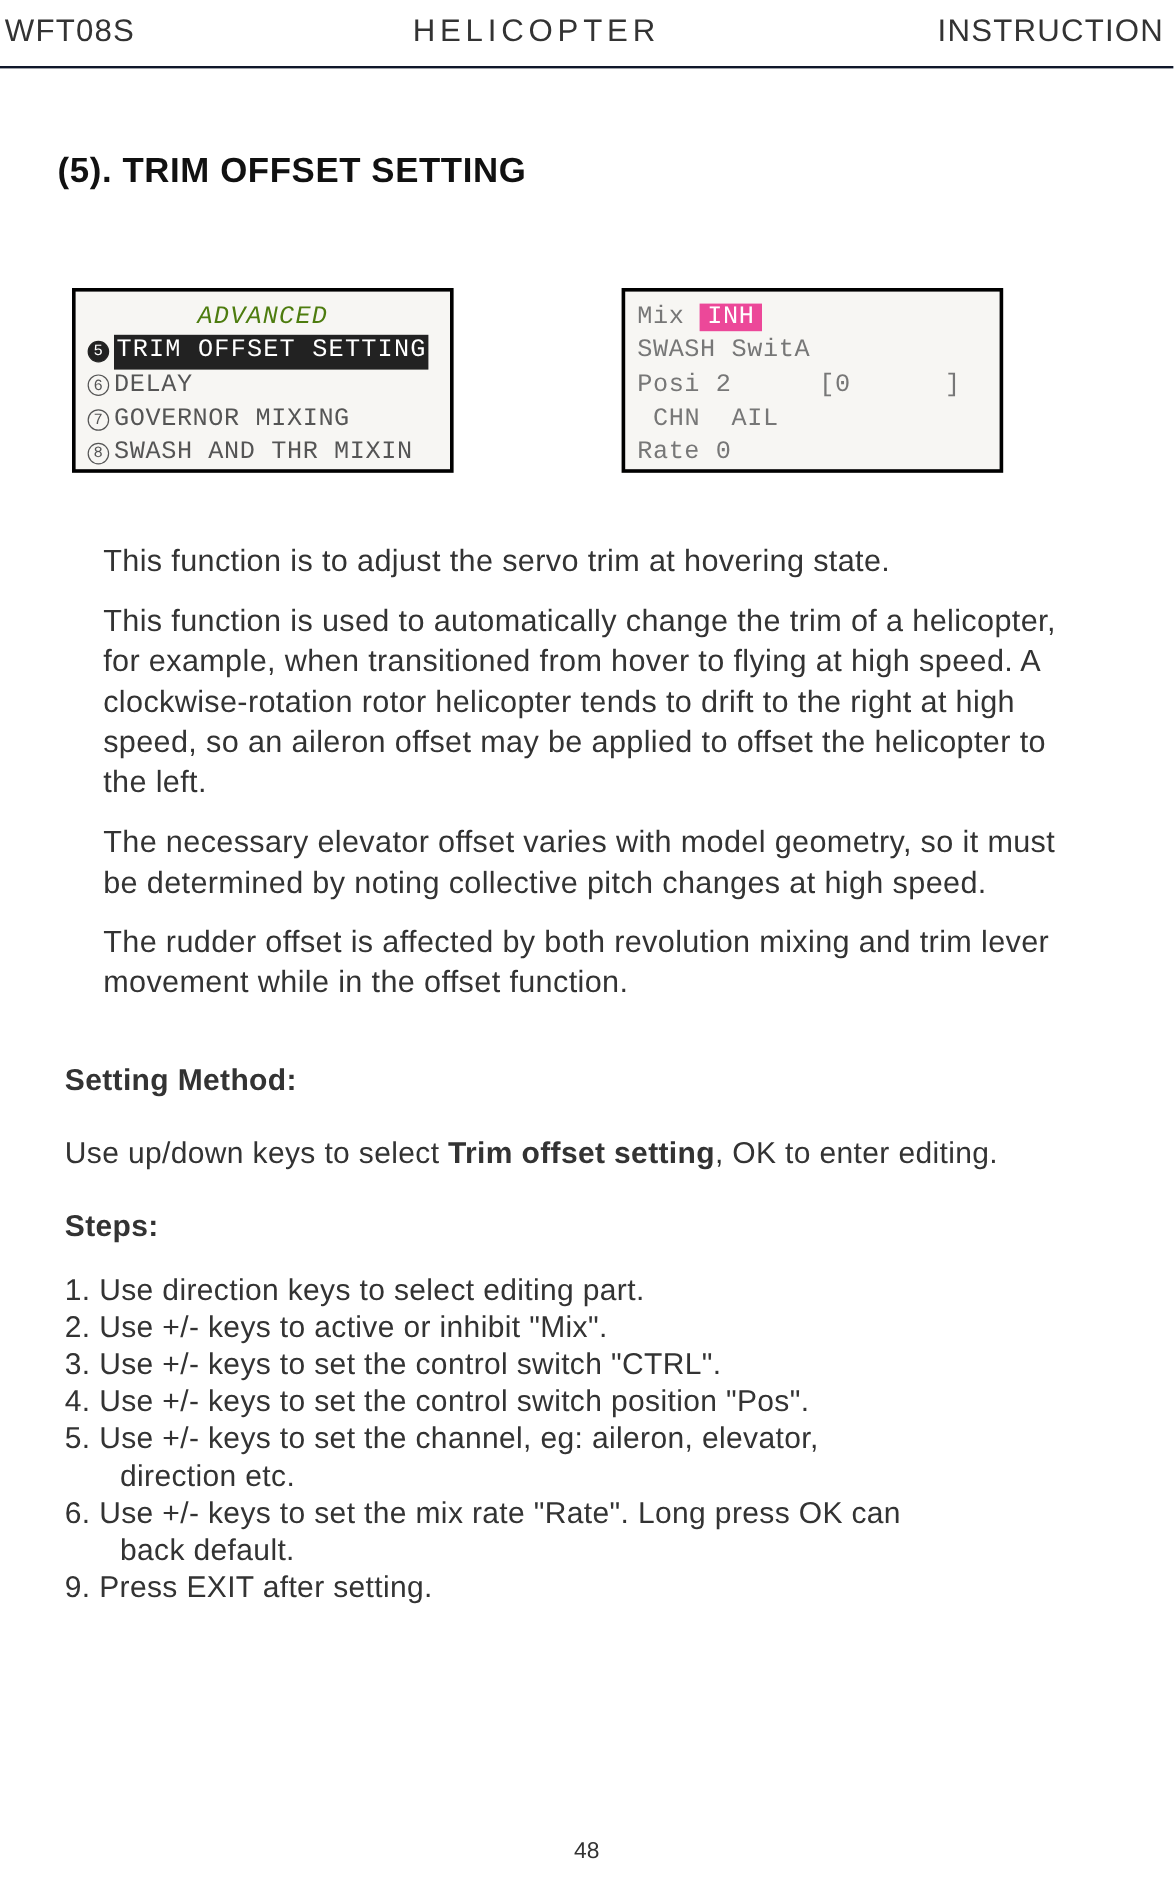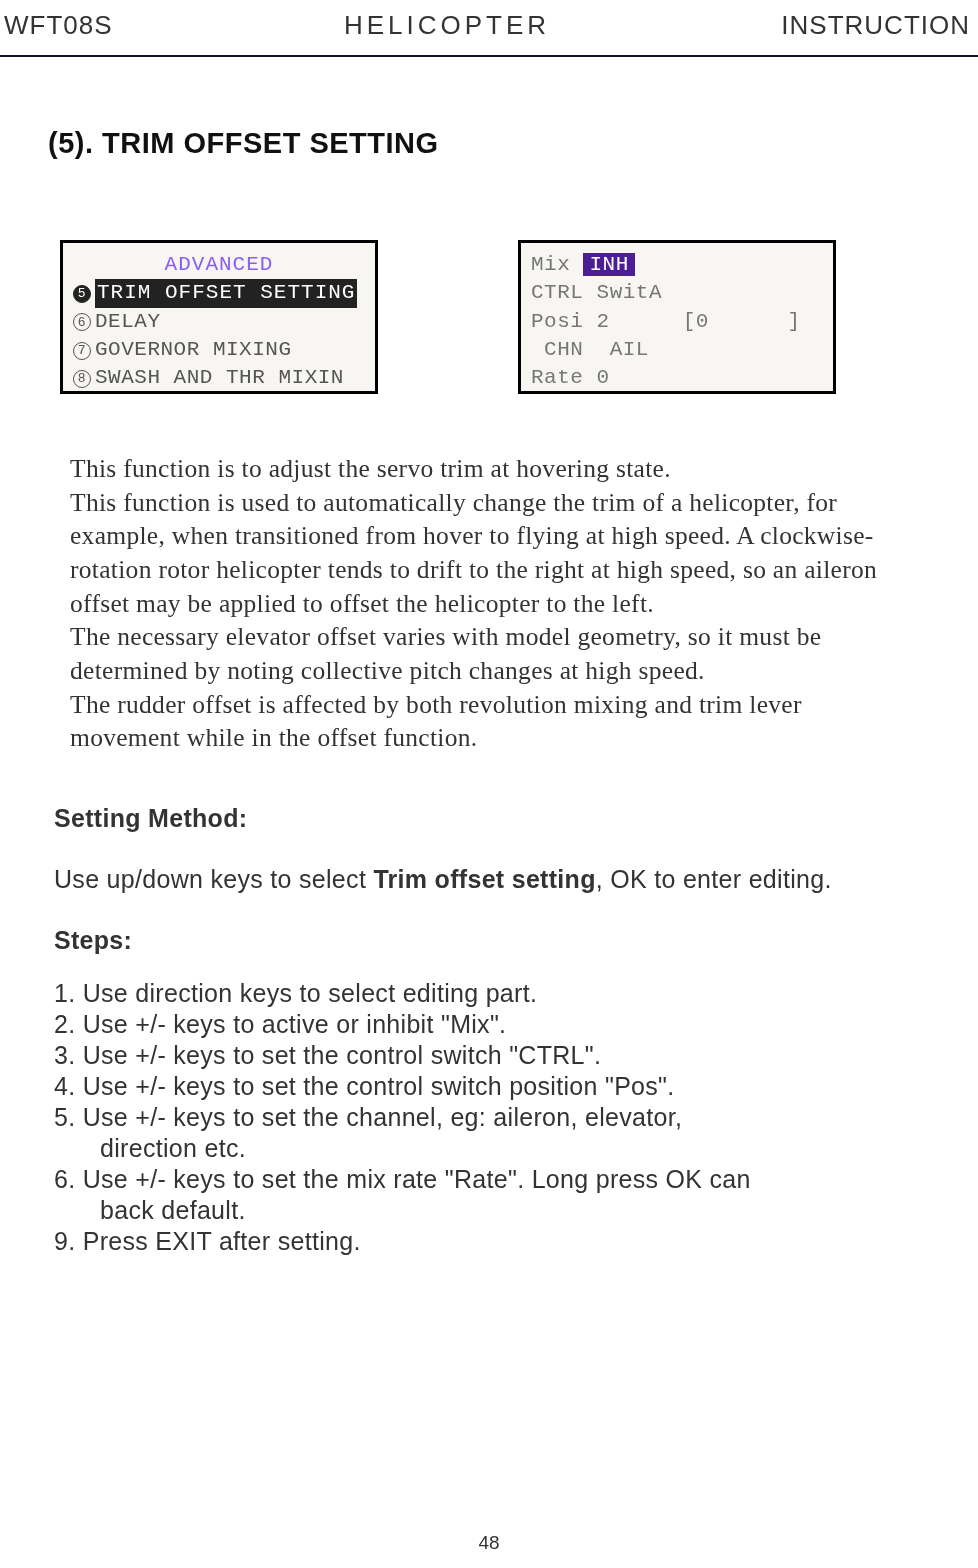"ADVANCED" .screen .title-row { color: #8b5cf6 -> #4d7c0f; font-style: none -> italic }
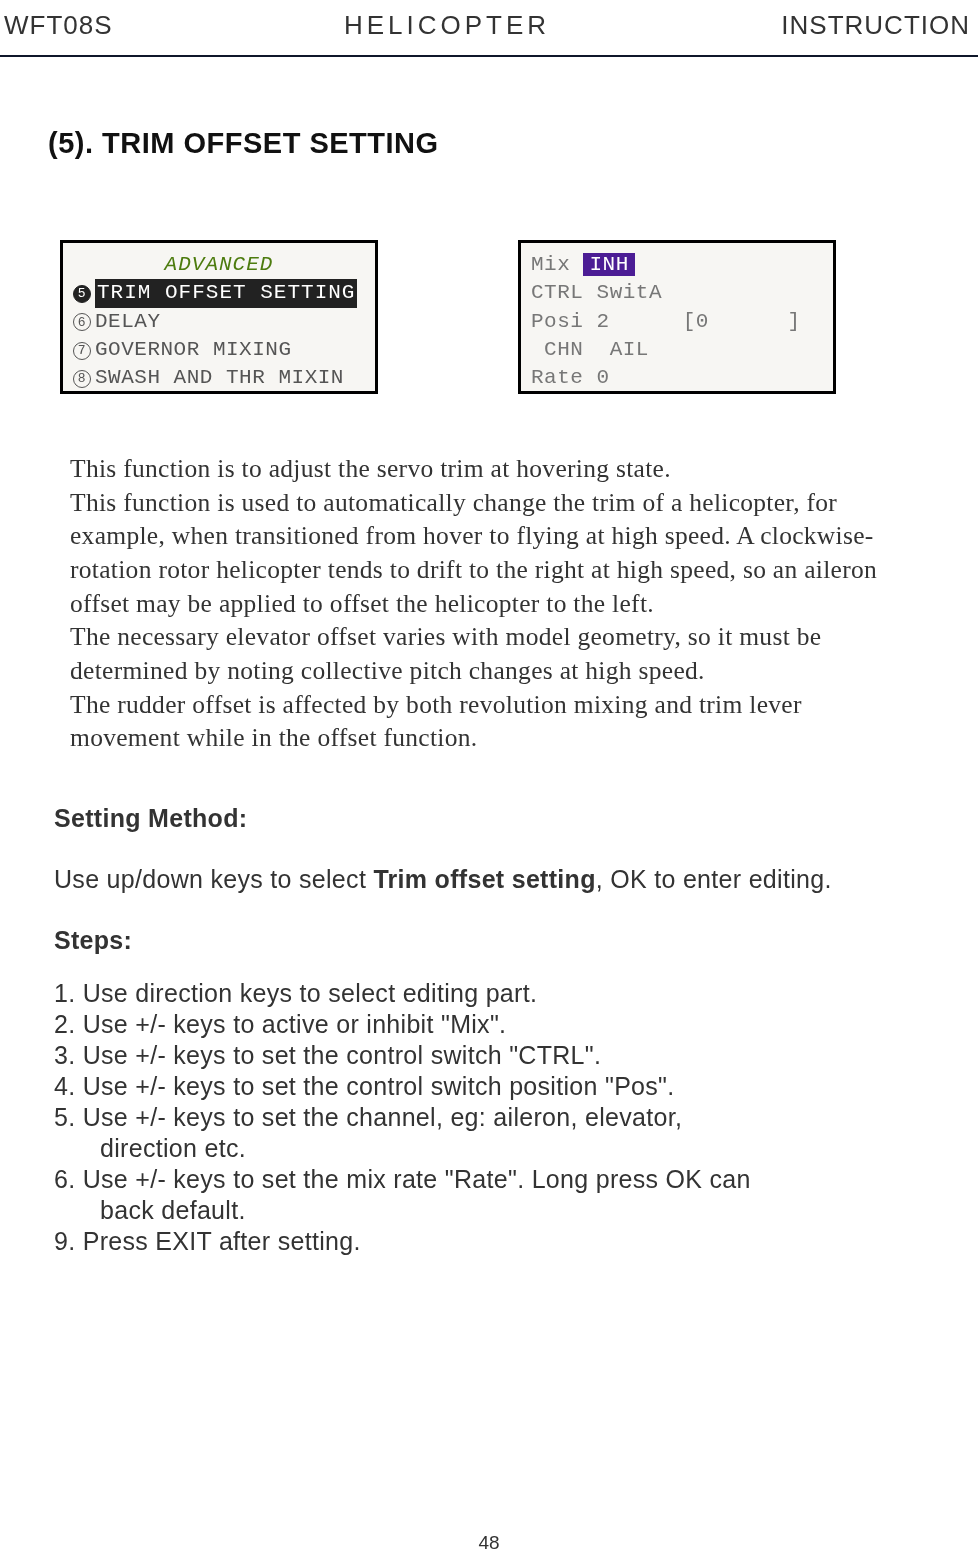"INH" .screen2 .inh { background: #4c1d95 -> #ec4899 }
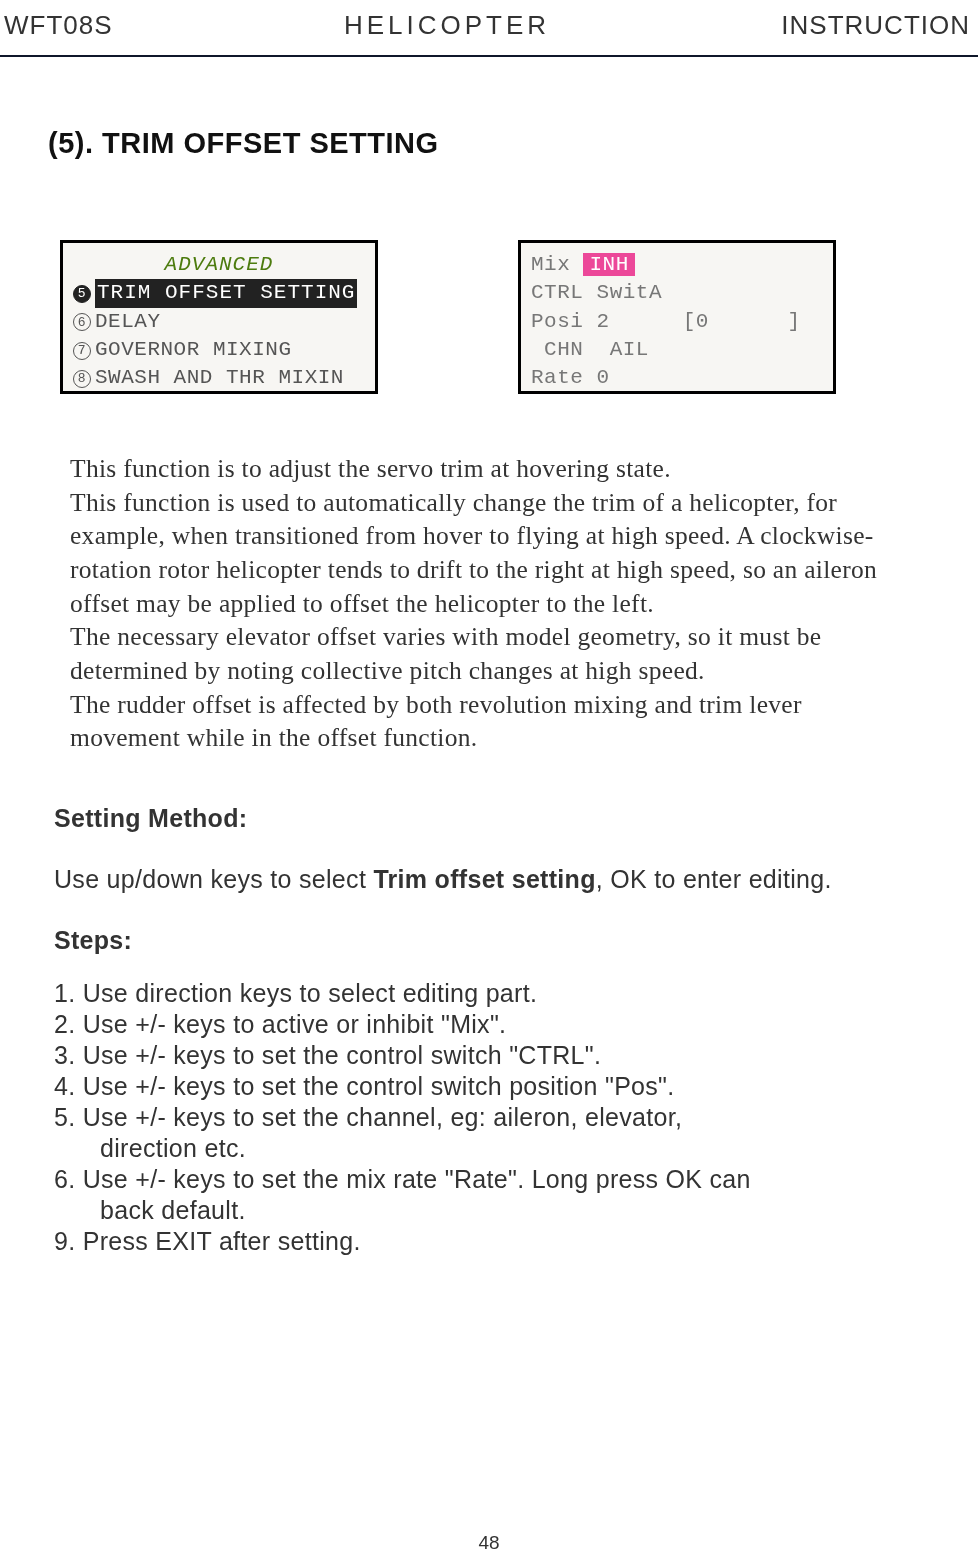"CTRL" span { text: CTRL -> SWASH }
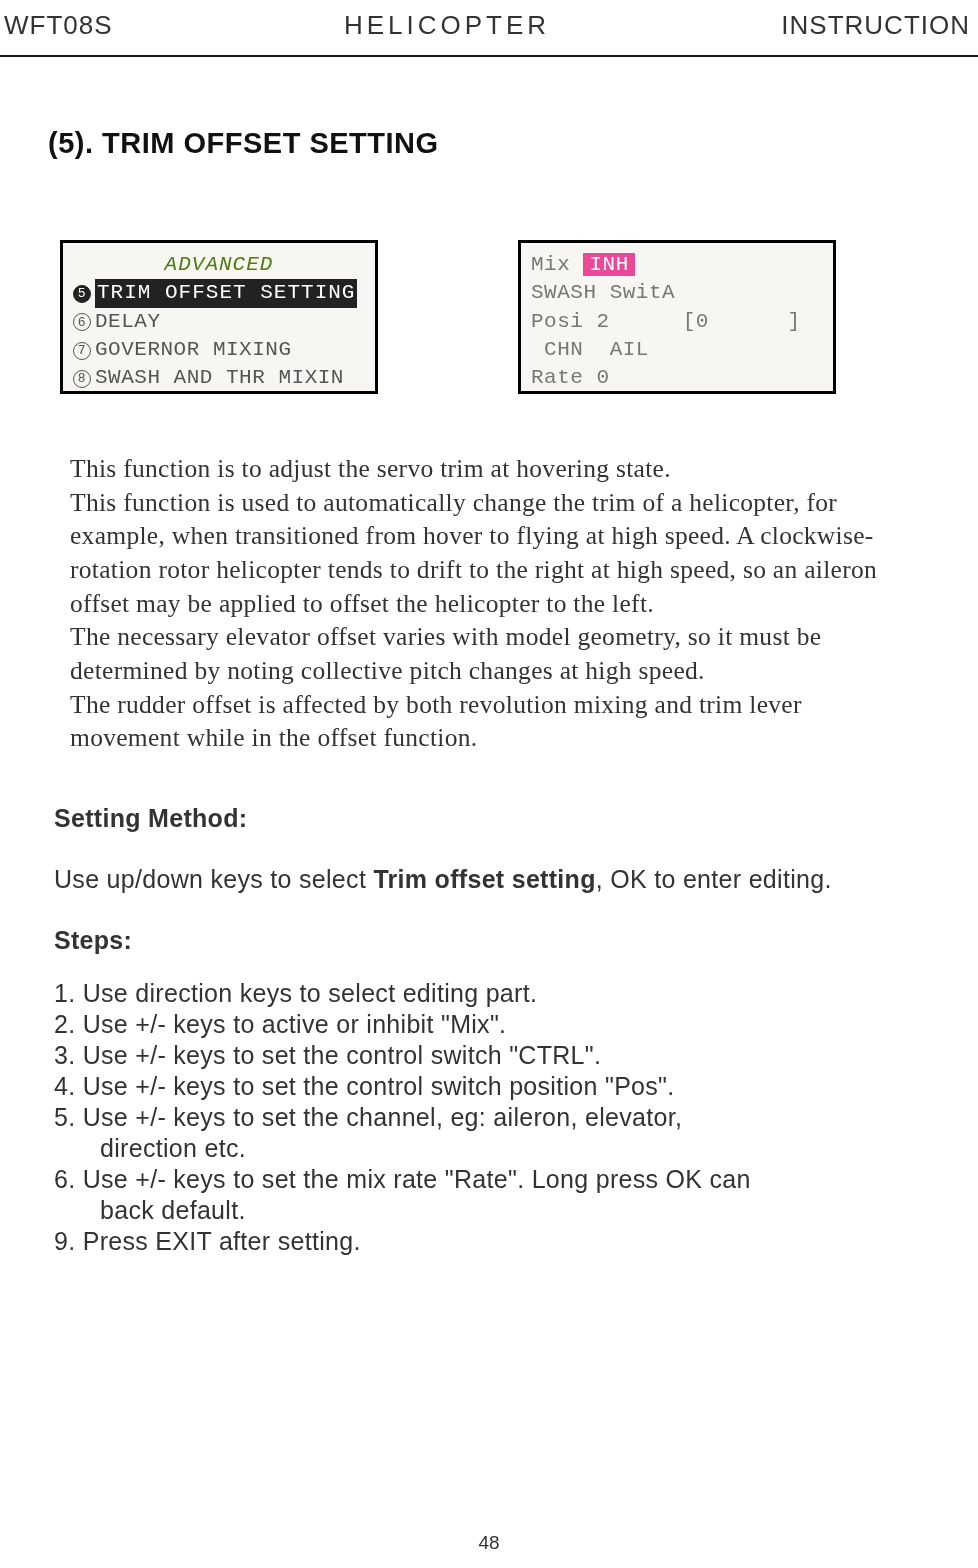"This function is to adjust" .body-text p { font-family: Liberation Serif, serif -> none; margin: 0 -> 16px }
